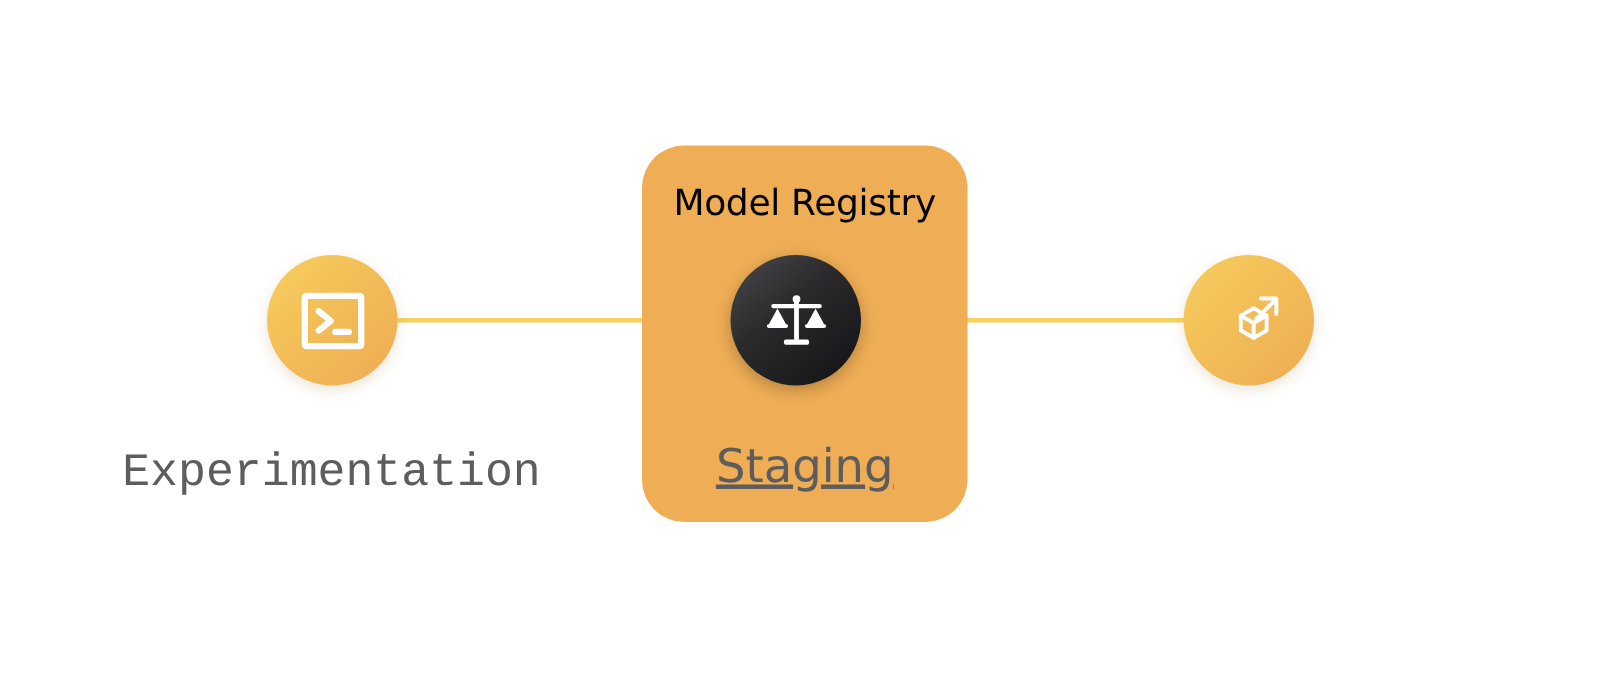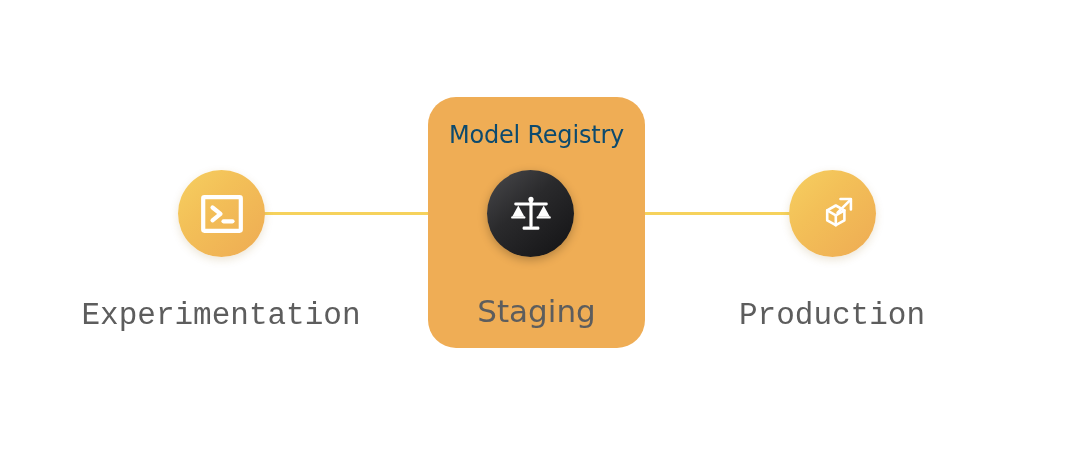"Model Registry" .stage-card-title { color: #0c4a6e -> #000000 }
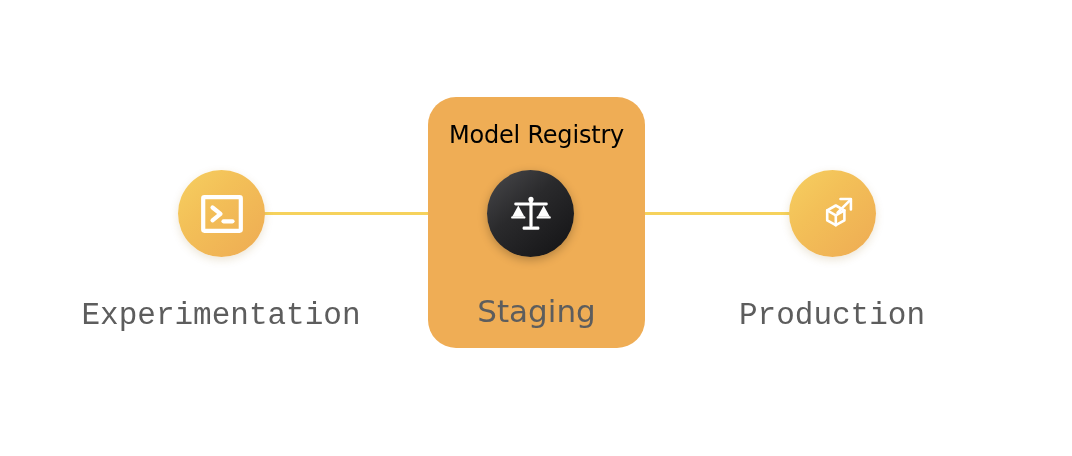"Staging" .stage-card-label { text-decoration: none -> underline }
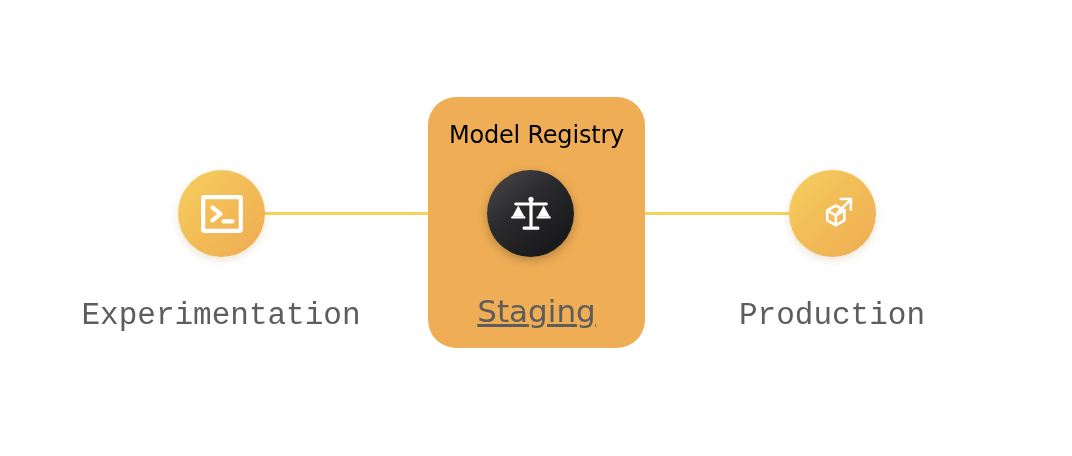"Production" div.stage-label { html: <div>Production</div> -> none }
